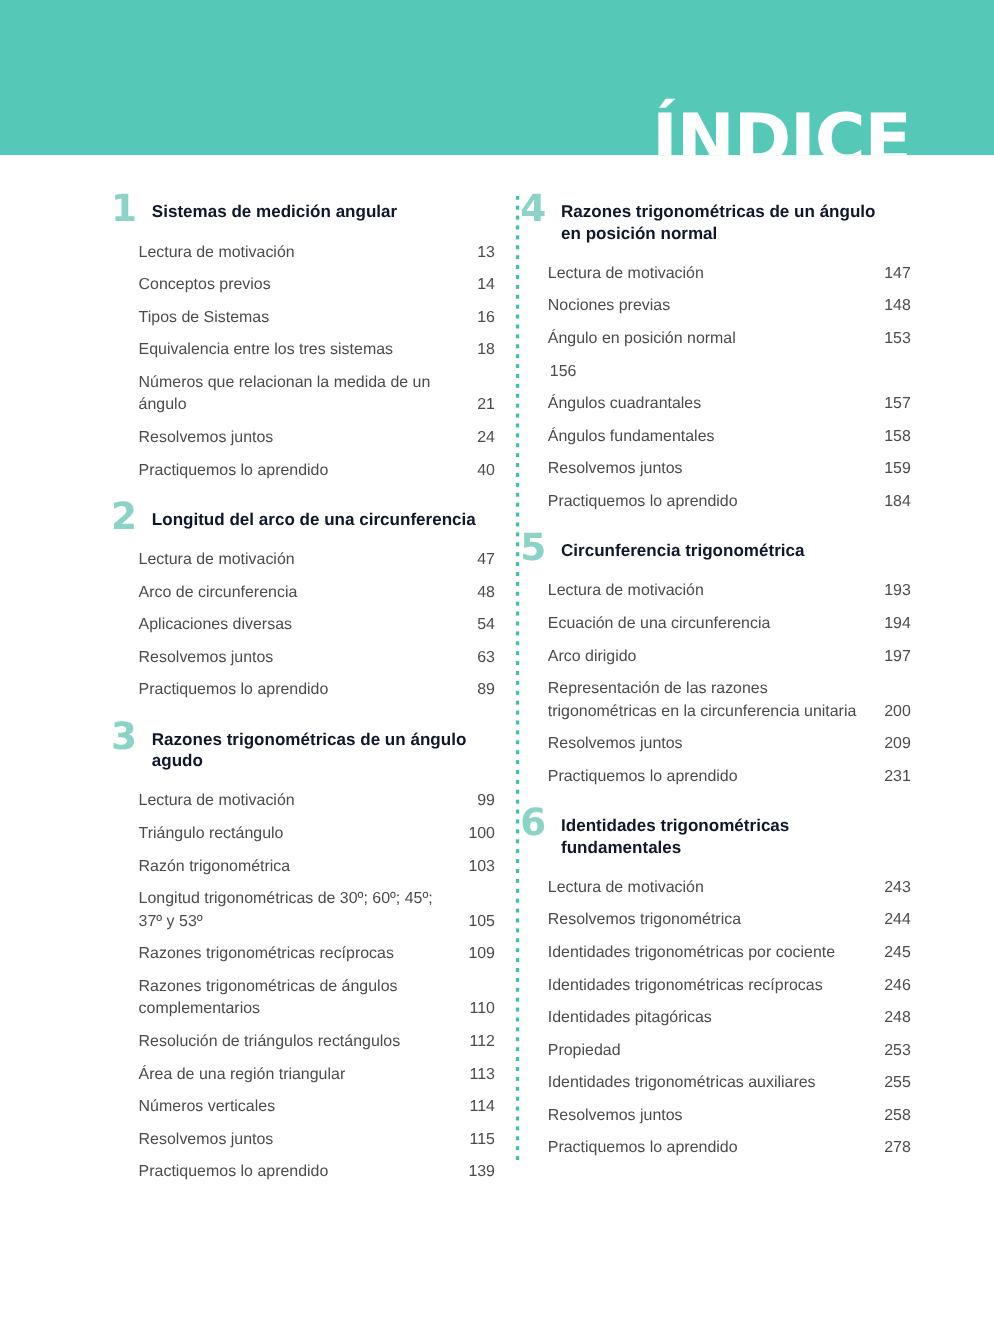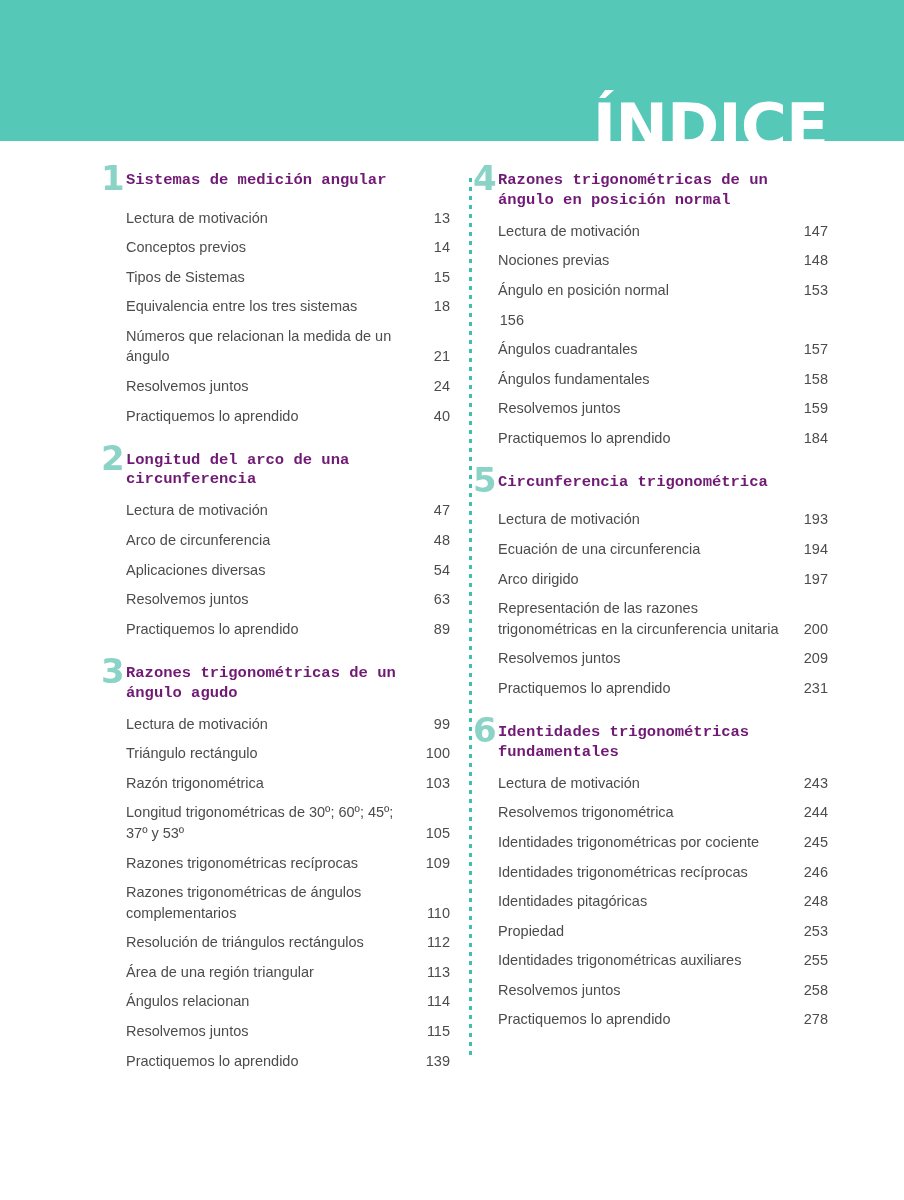"Sistemas de medición angular" .chapter-title { color: #701a75 -> #0f172a; font-family: Liberation Mono, monospace -> Liberation Sans, sans-serif; margin: 0 -> 12px }
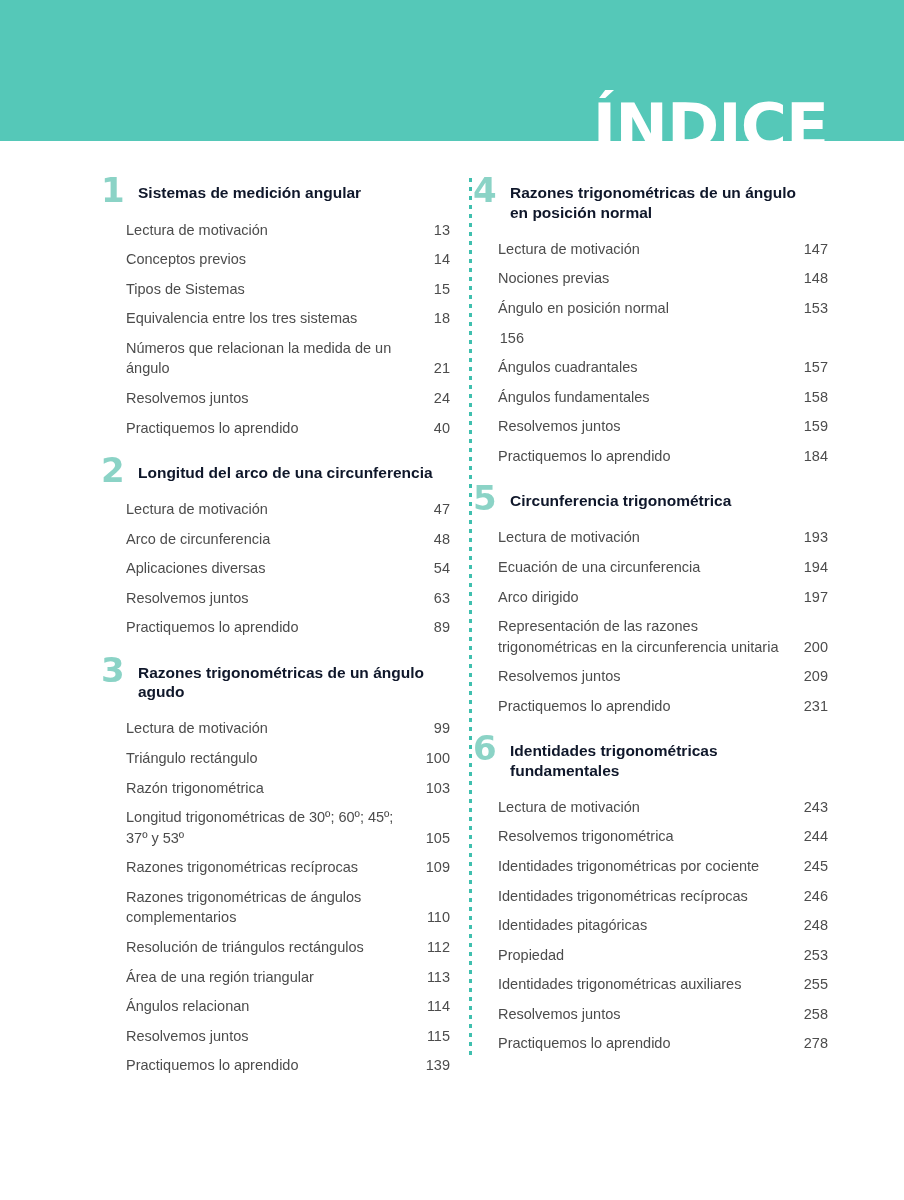"15" span.entry-page { text: 15 -> 16 }
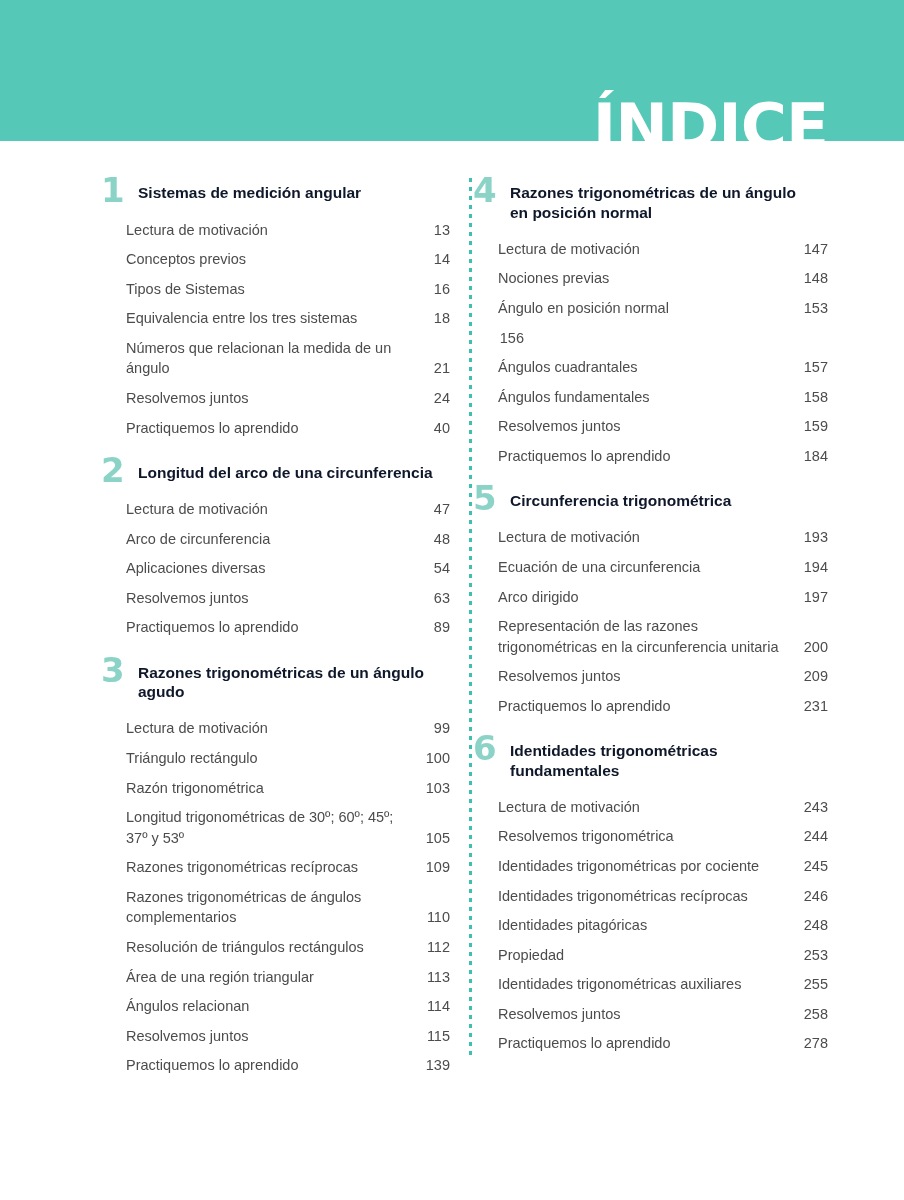"Ángulos relacionan" span.entry-label { text: Ángulos relacionan -> Números verticales }
